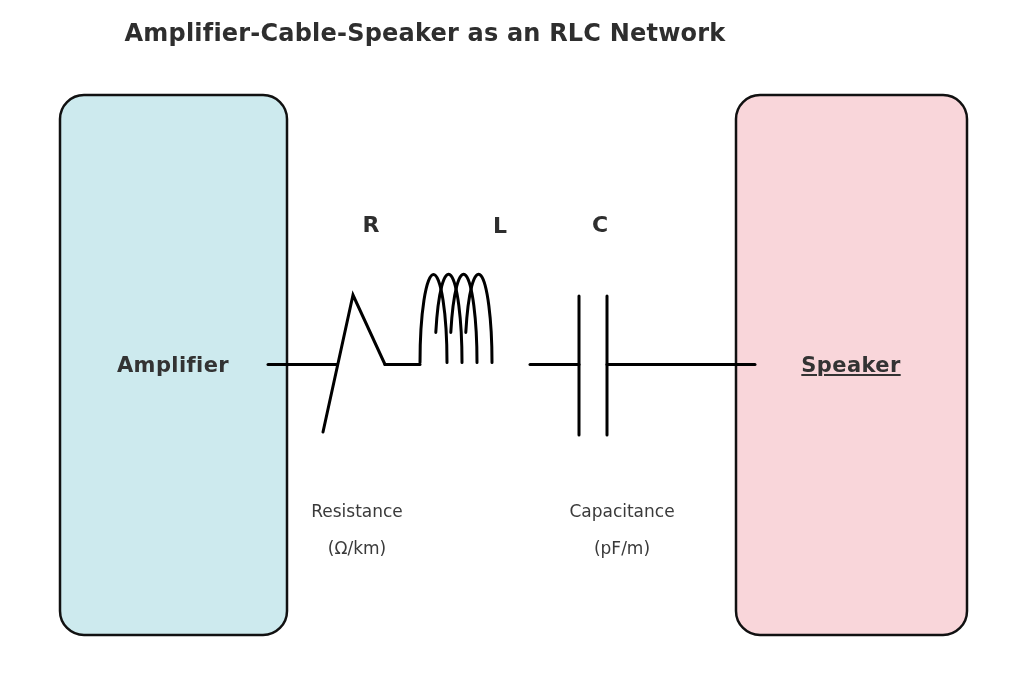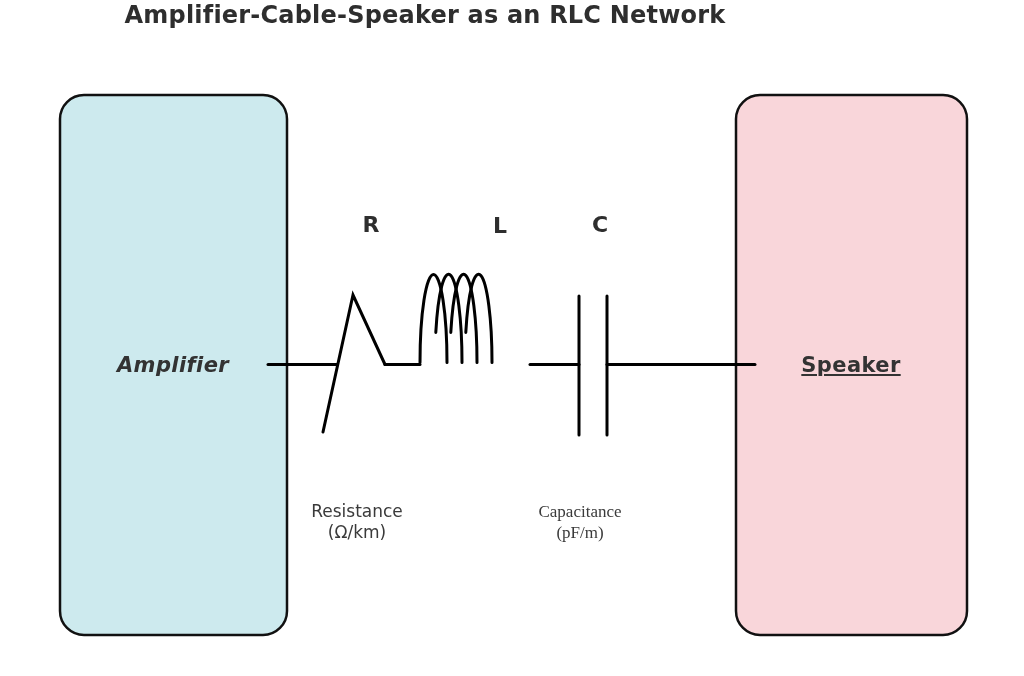"Amplifier-Cable-Speaker as an RLC" .title { top: 1px -> 19px }
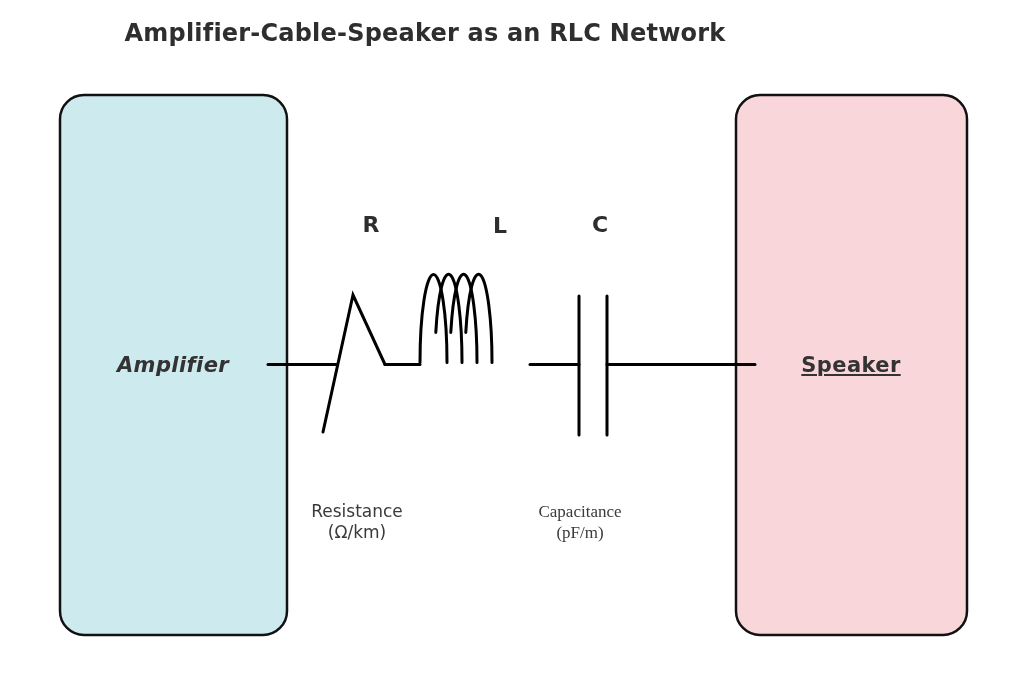"Amplifier" div.block-label { font-style: italic -> none }
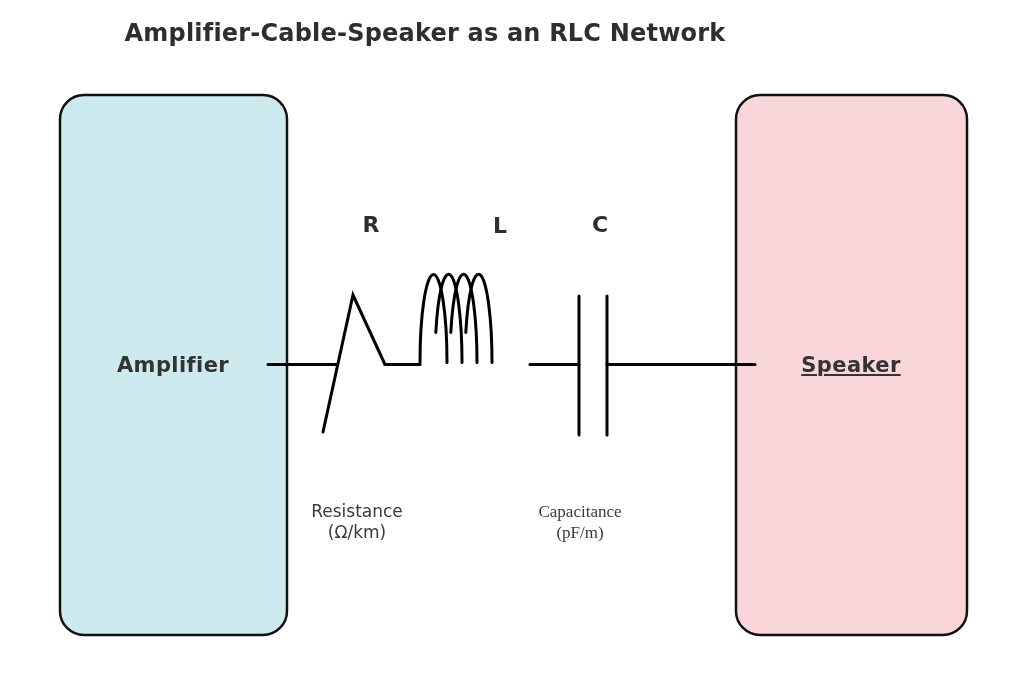"Resistance" .caption { gap: none -> 16px }
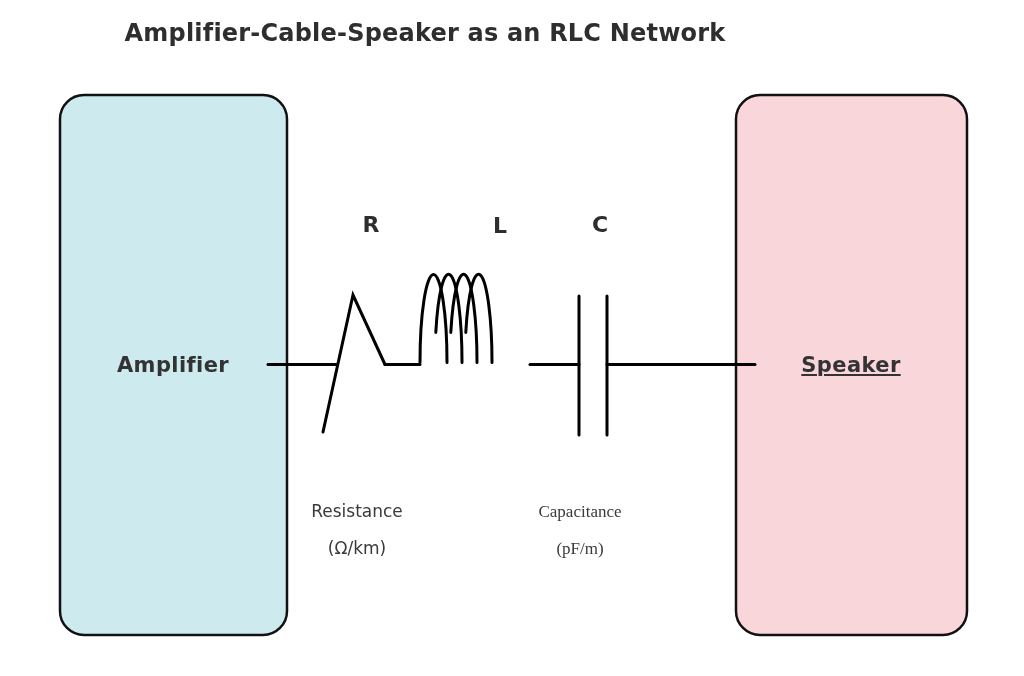"Capacitance" div.caption { font-family: Liberation Serif, serif -> none; left: 580px -> 622px }
